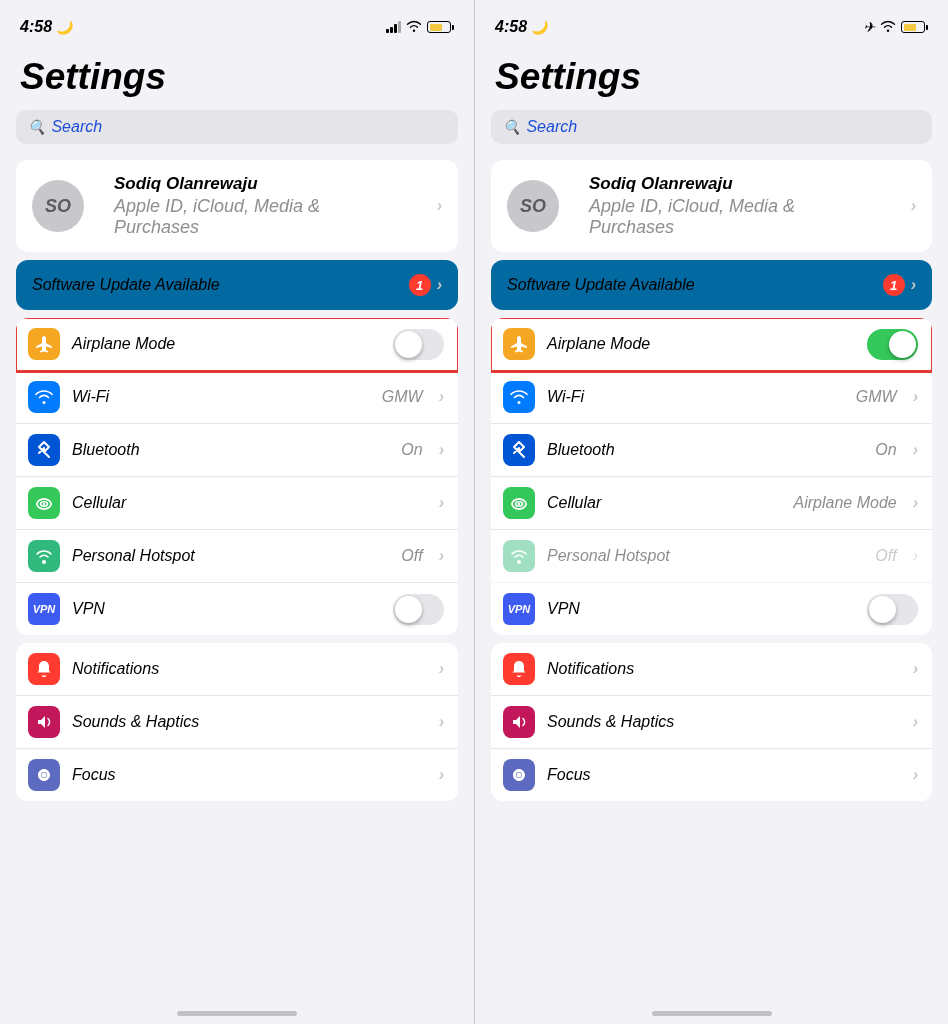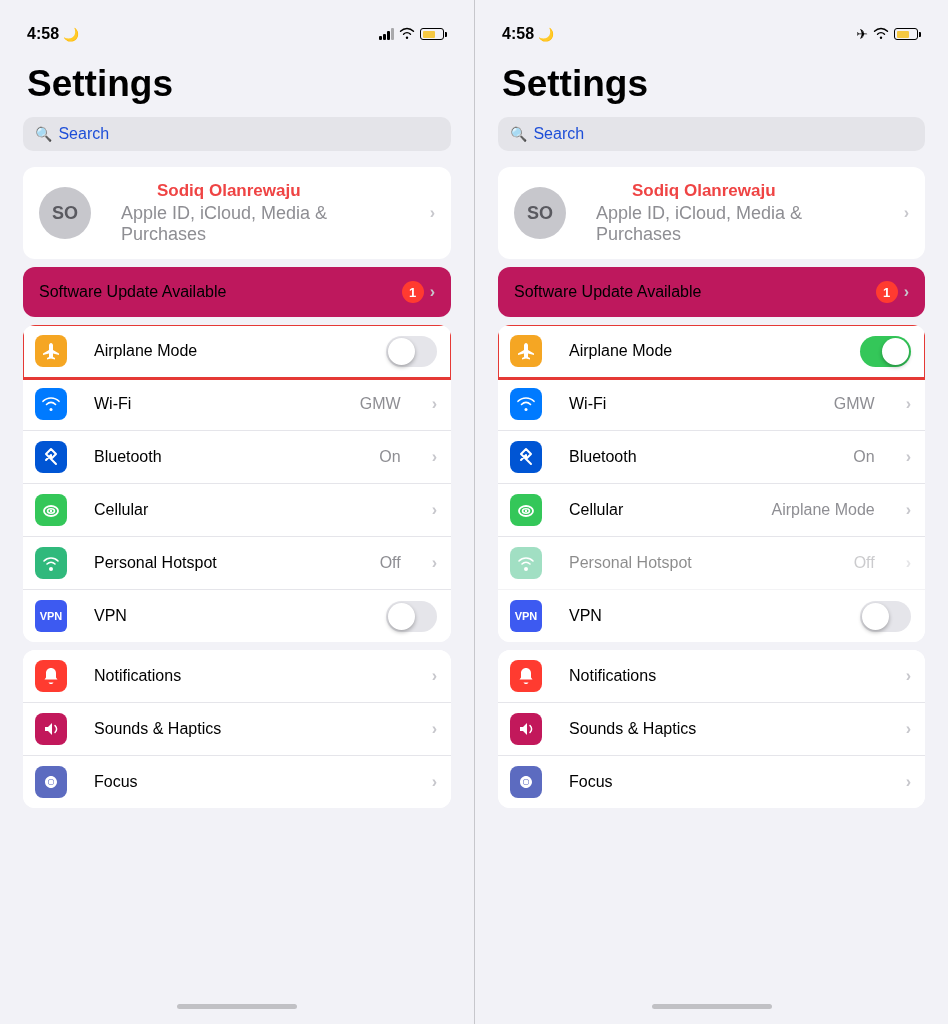"4:58" .phone-panel { font-style: none -> italic; padding: 7px -> 0 }
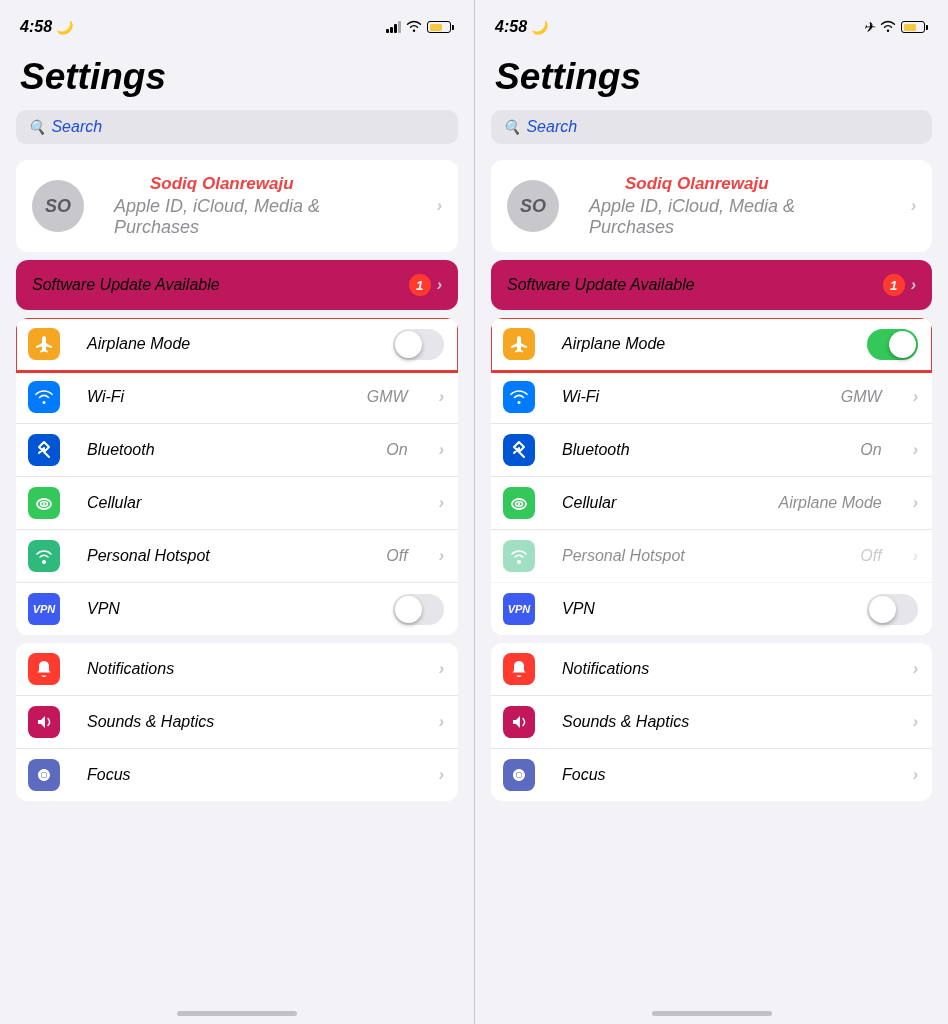"Sodiq Olanrewaju" .profile-name { color: #ef4444 -> #000000; margin-left: 36px -> none }
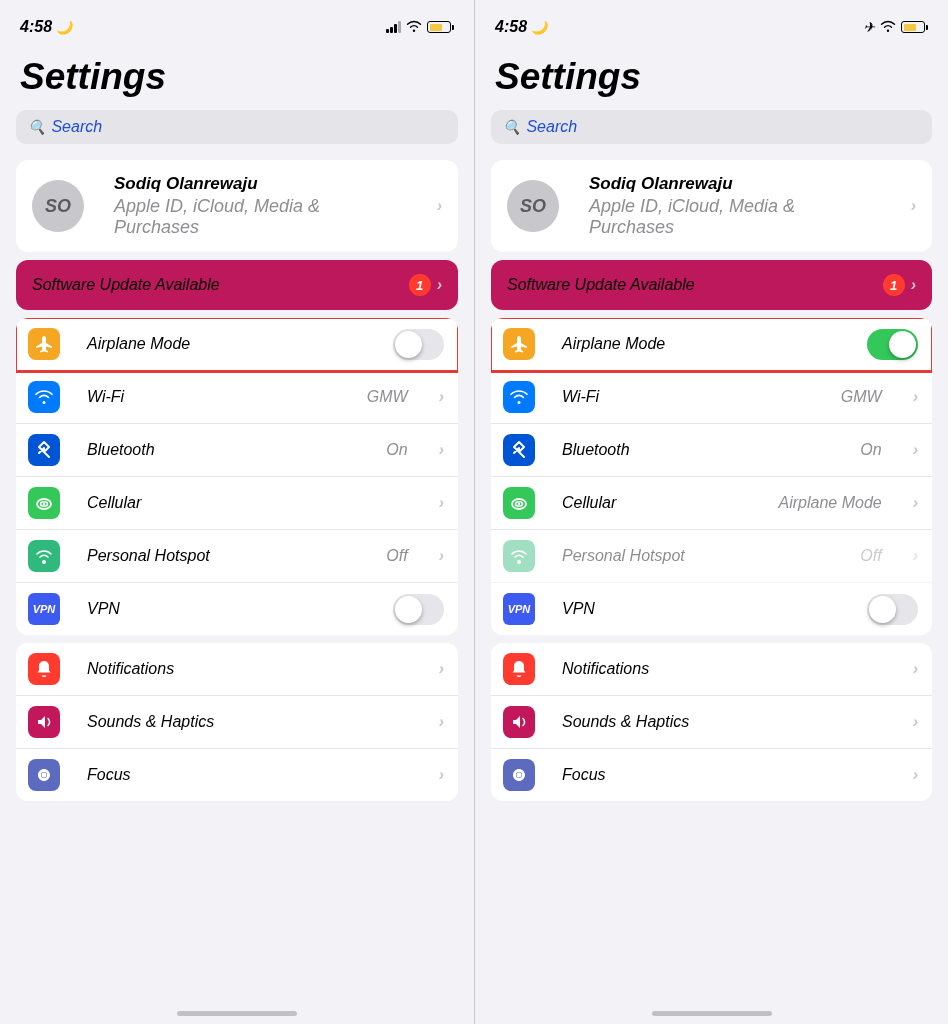"Software Update Available" .update-row { background: #be185d -> #0369a1 }
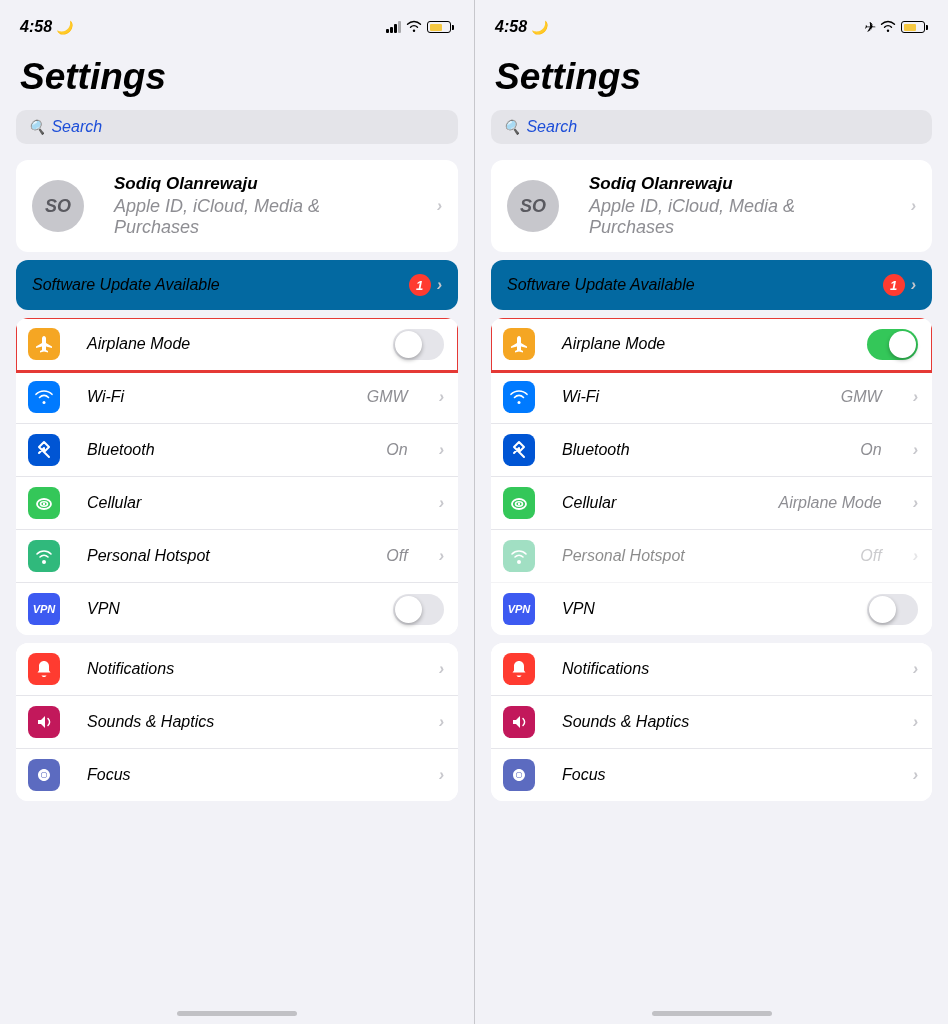"Airplane Mode" .settings-row { gap: 27px -> 12px }
